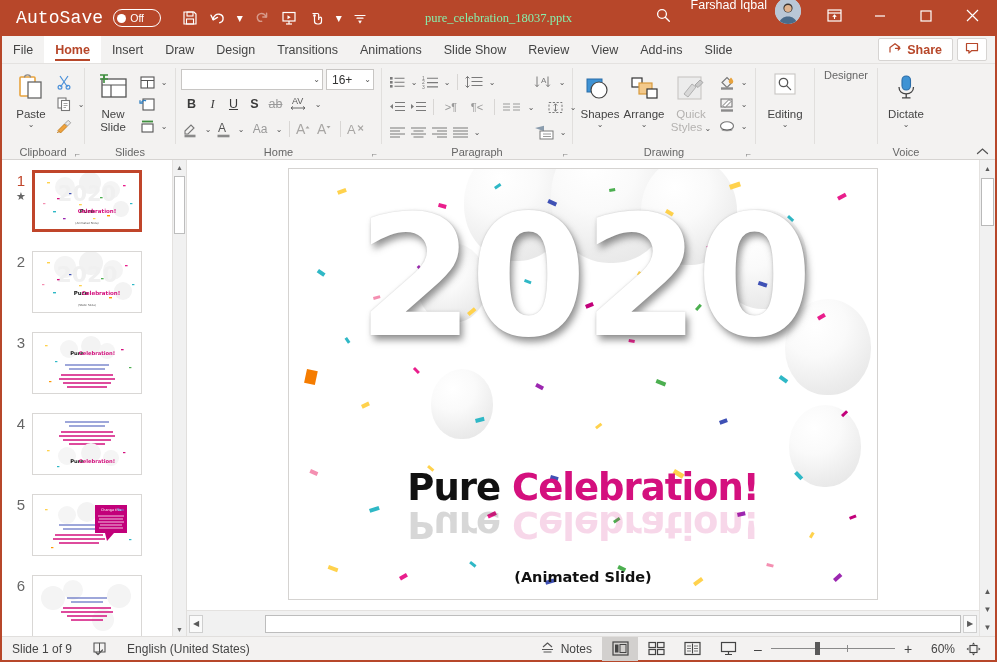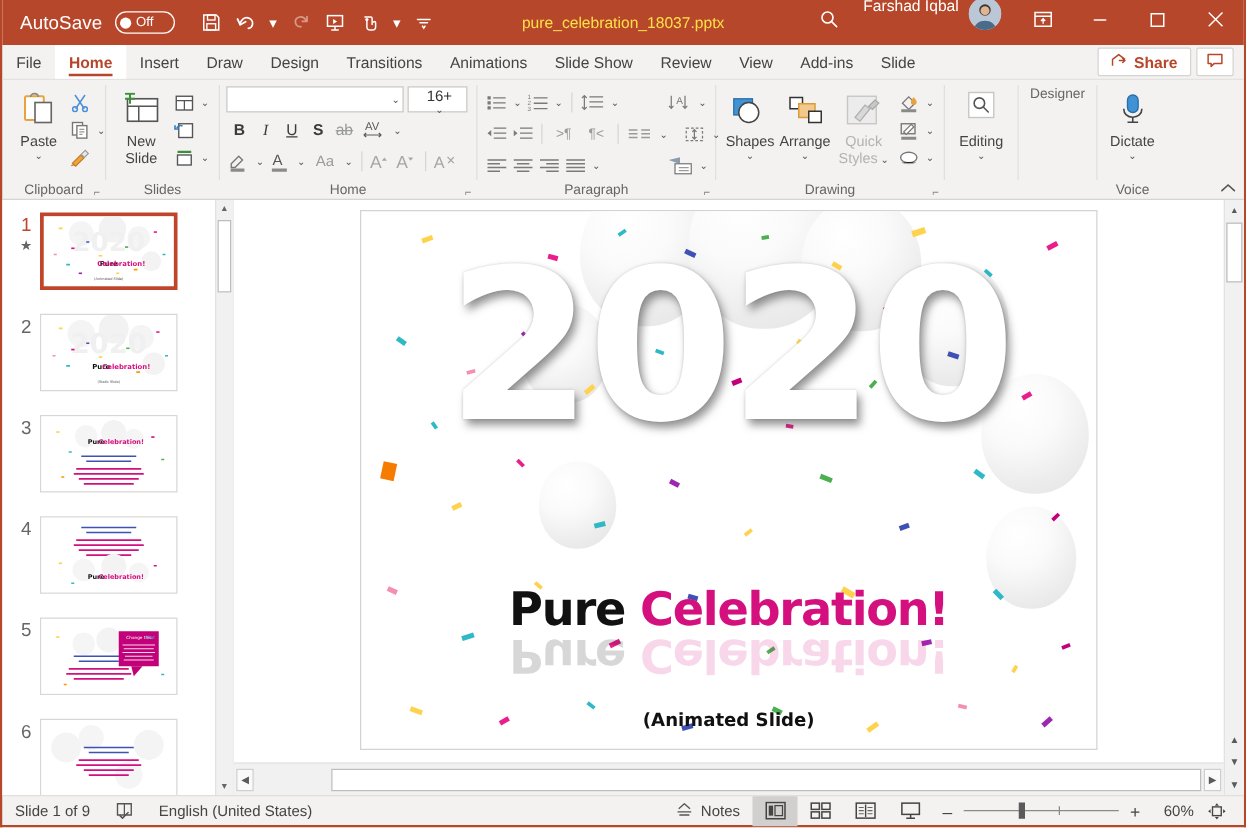"AutoSave" .autosave-label { font-family: none -> Liberation Mono, monospace; font-size: 15px -> 18px }
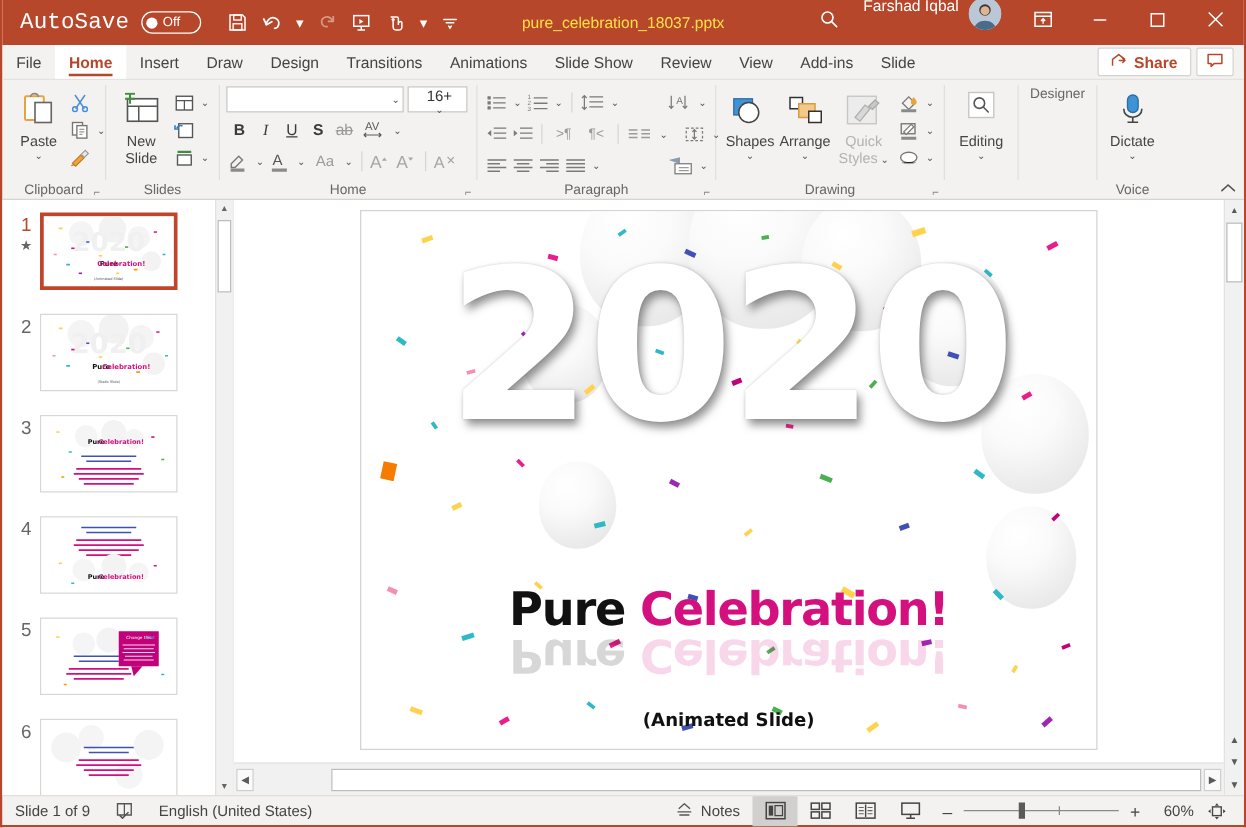"pure_celebration_18037.pptx" .doc-title { color: #fde047 -> #86efac; font-family: none -> Liberation Serif, serif }
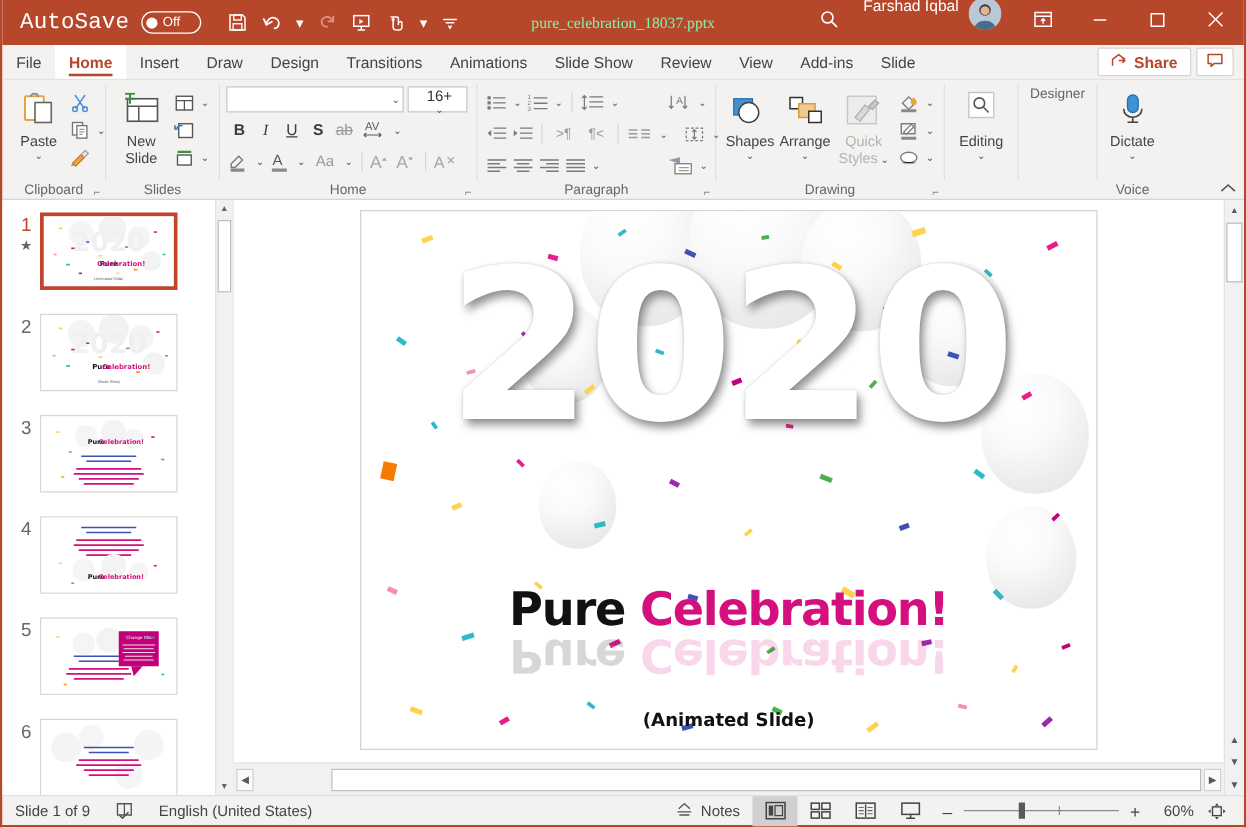"16+" .sizebox { flex-direction: column -> none }
